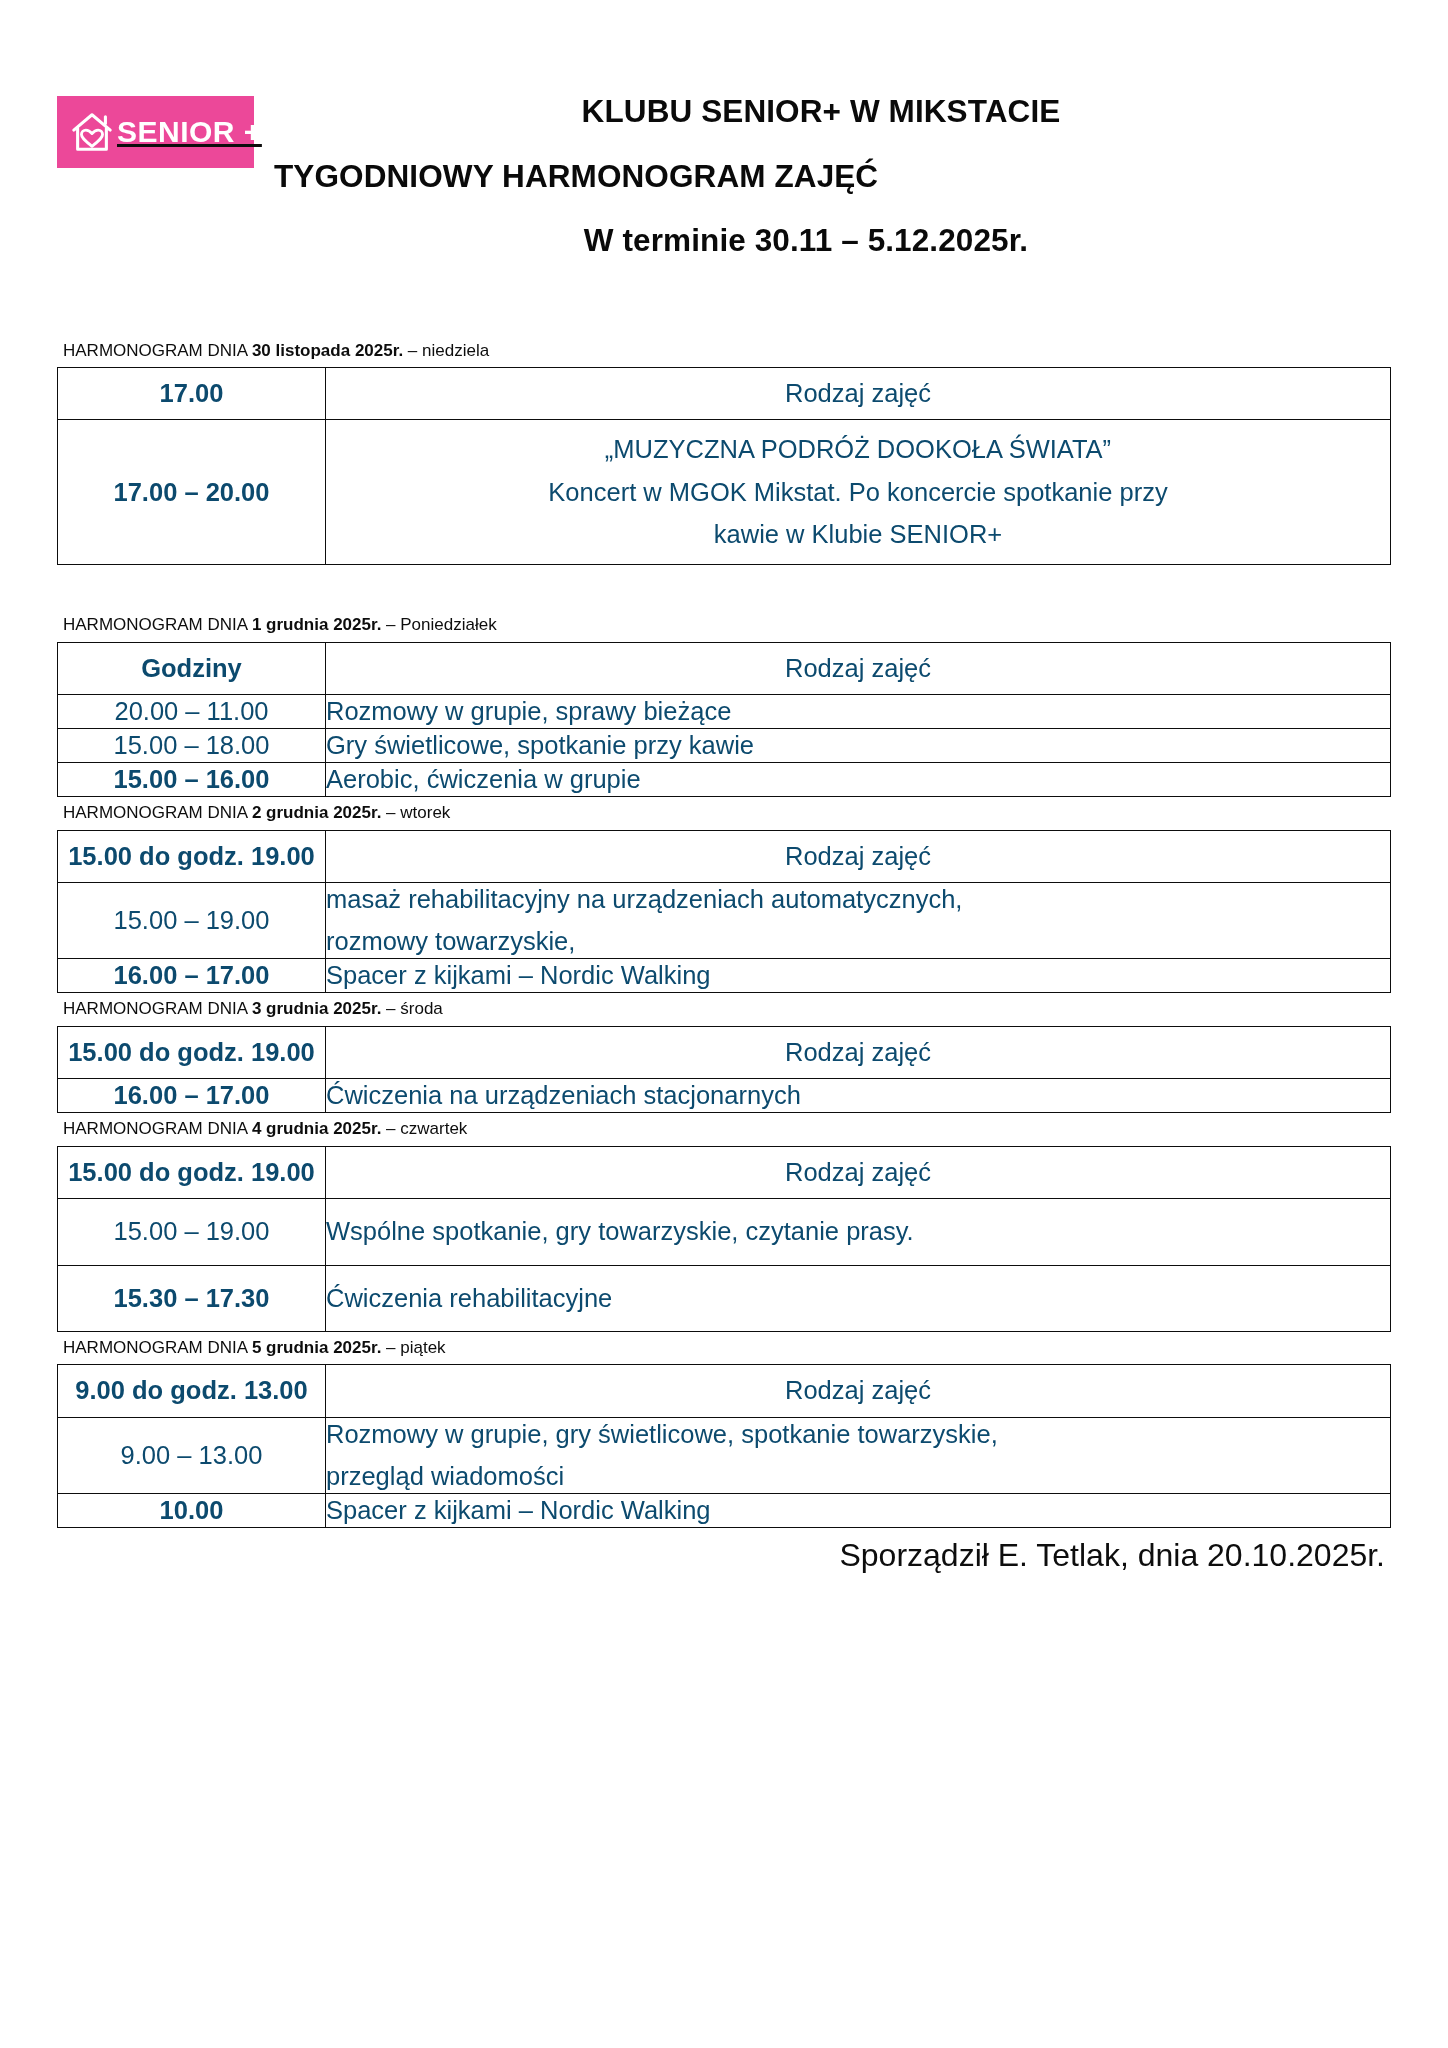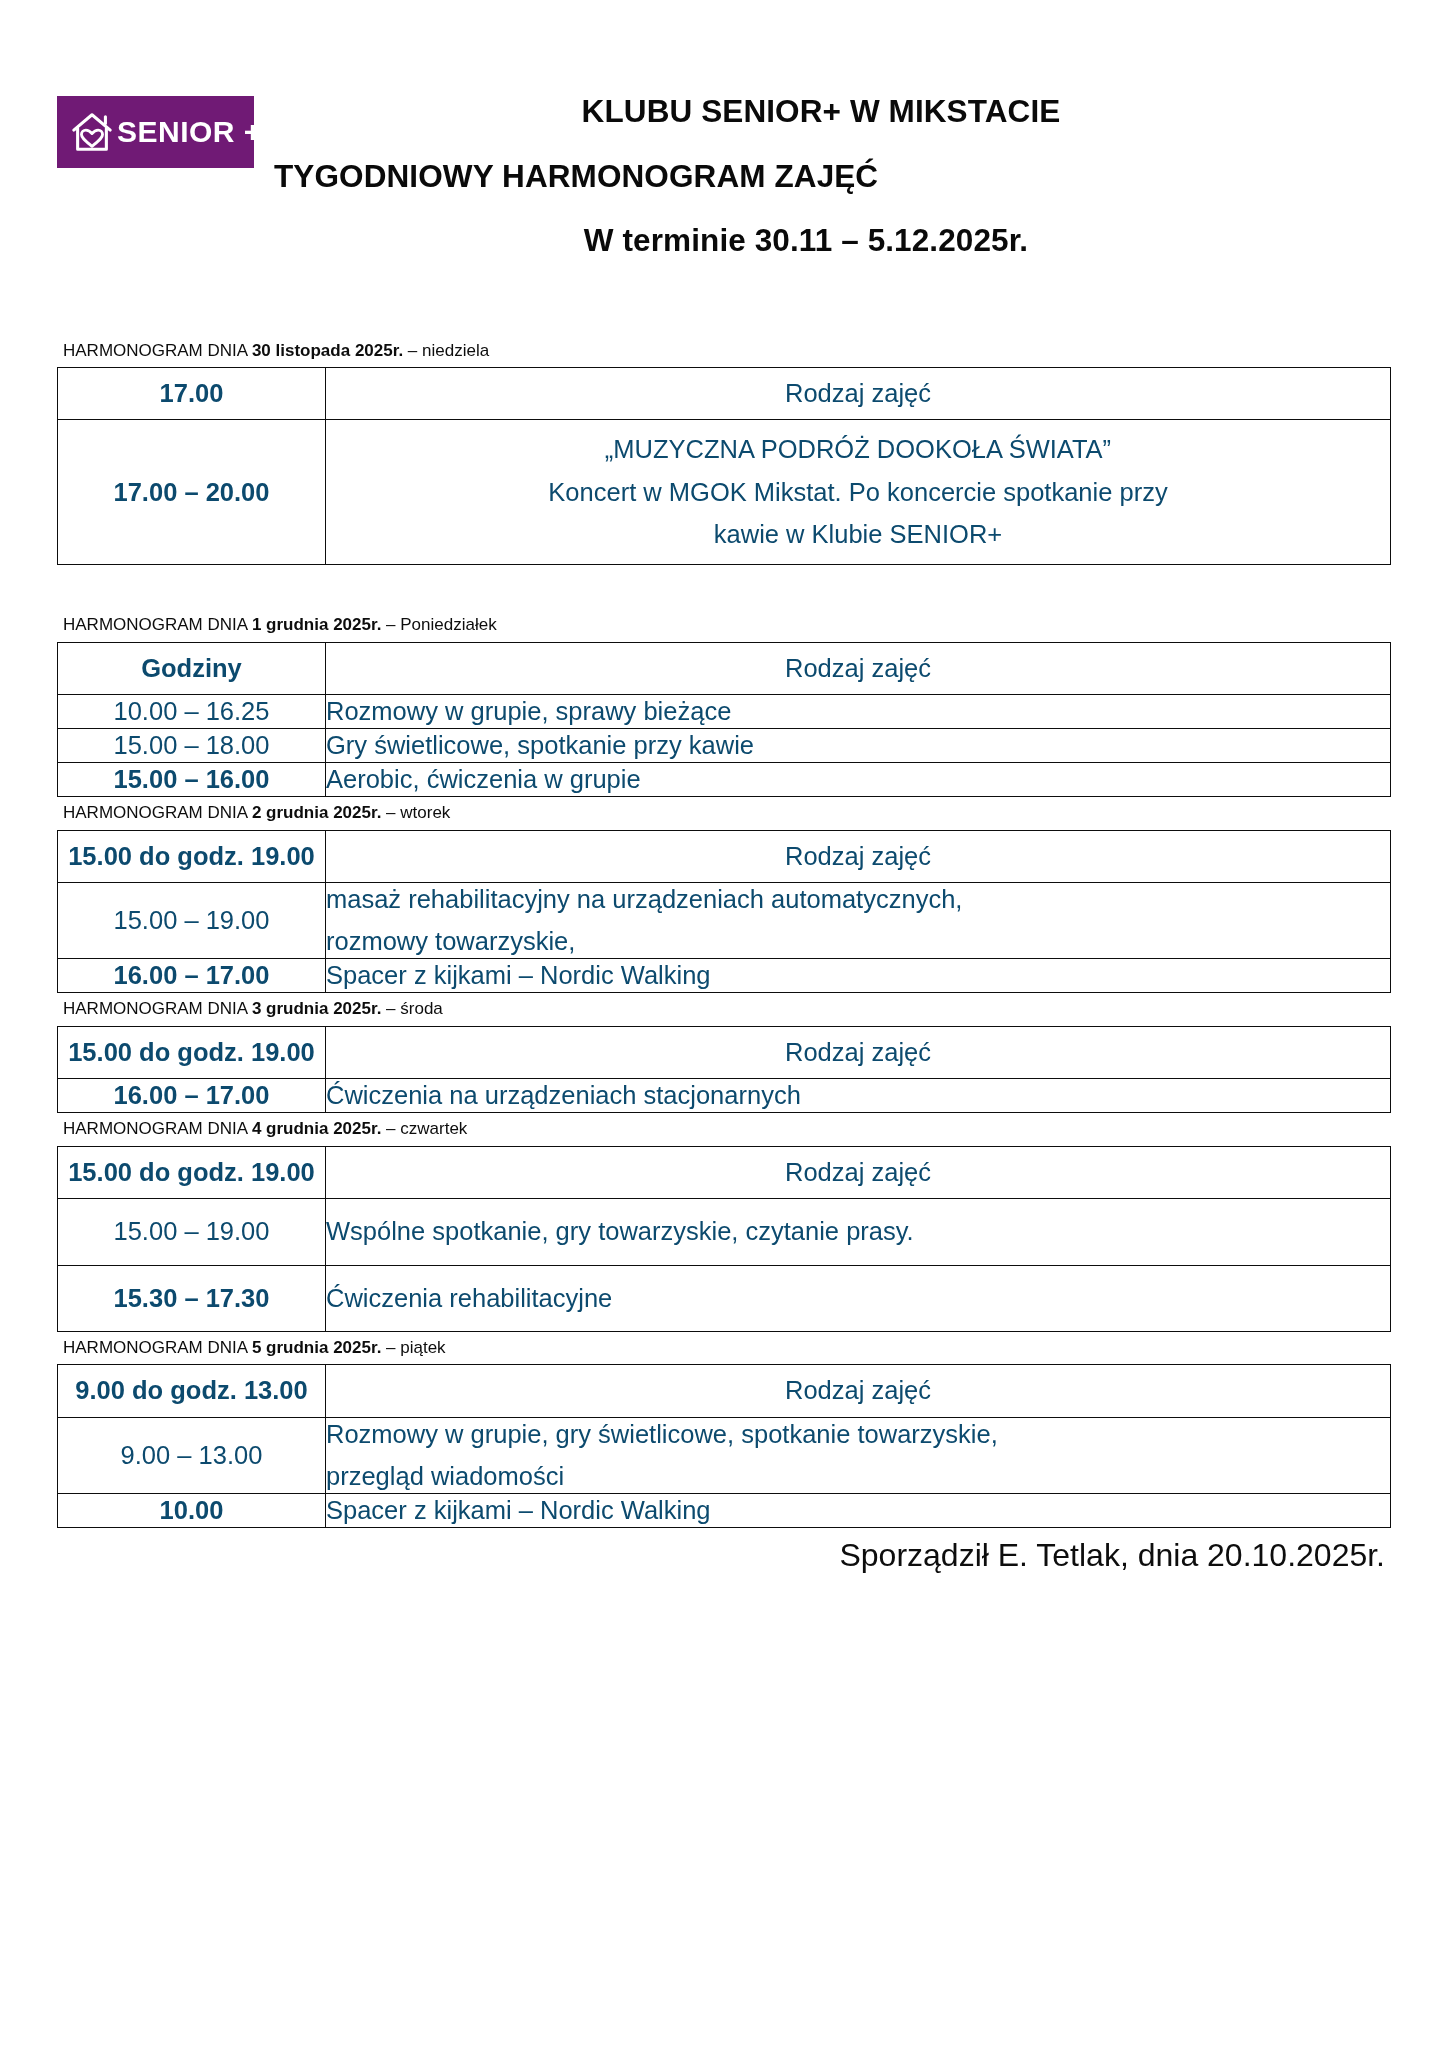"SENIOR +" .logo-box { background: #701a75 -> #ec4899; text-decoration: none -> underline }
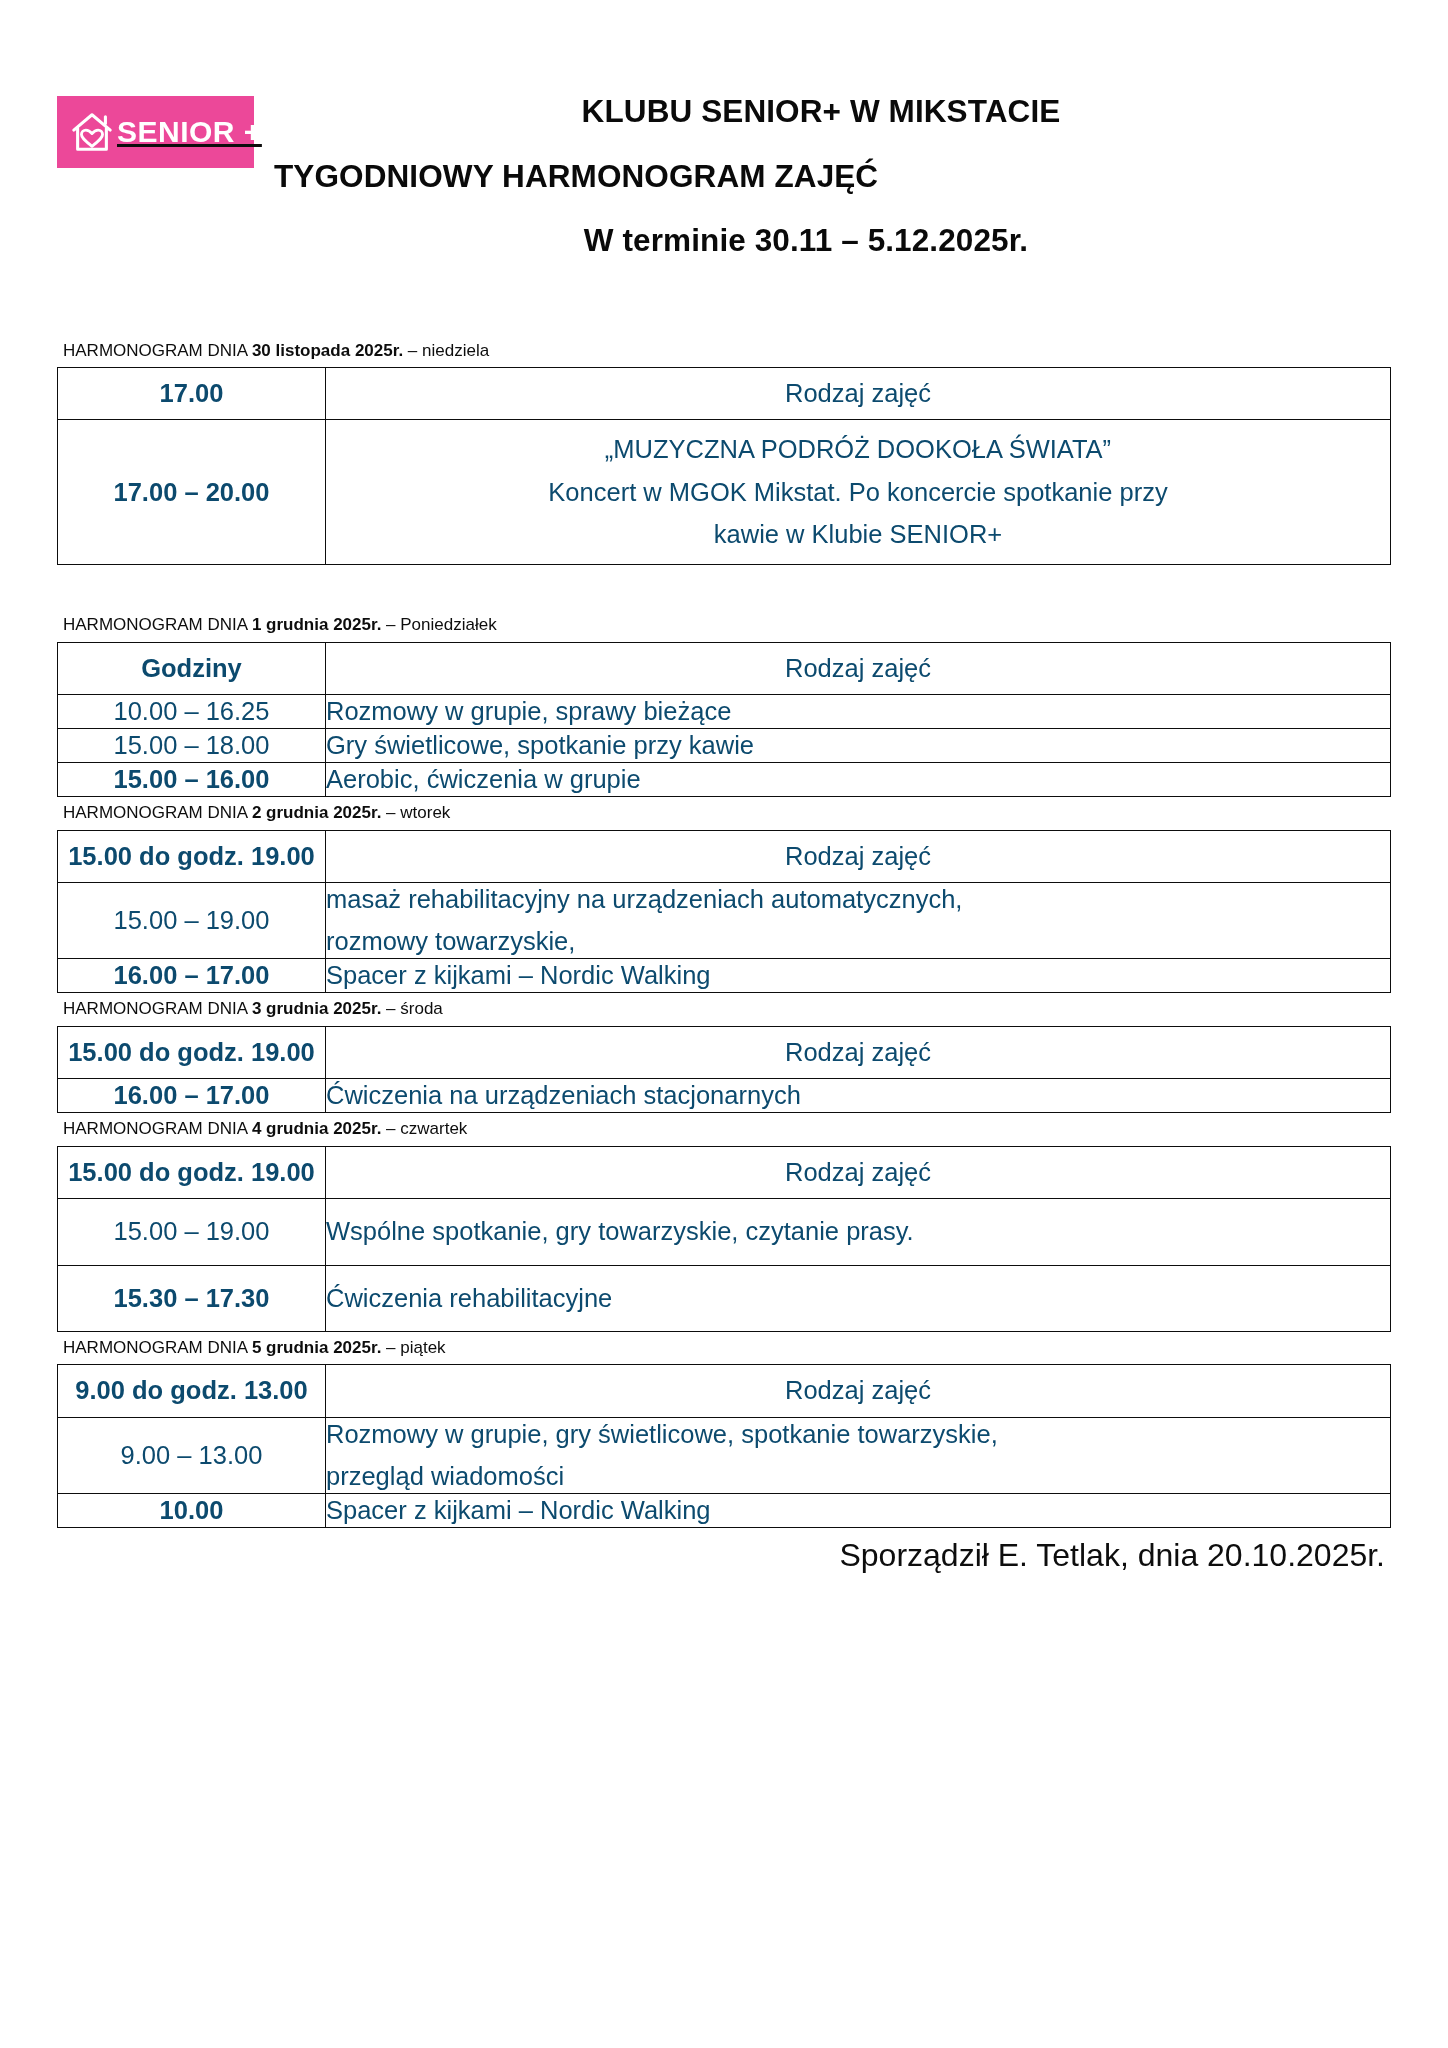"10.00 – 16.25" td.cell-time { text: 10.00 – 16.25 -> 20.00 – 11.00 }
